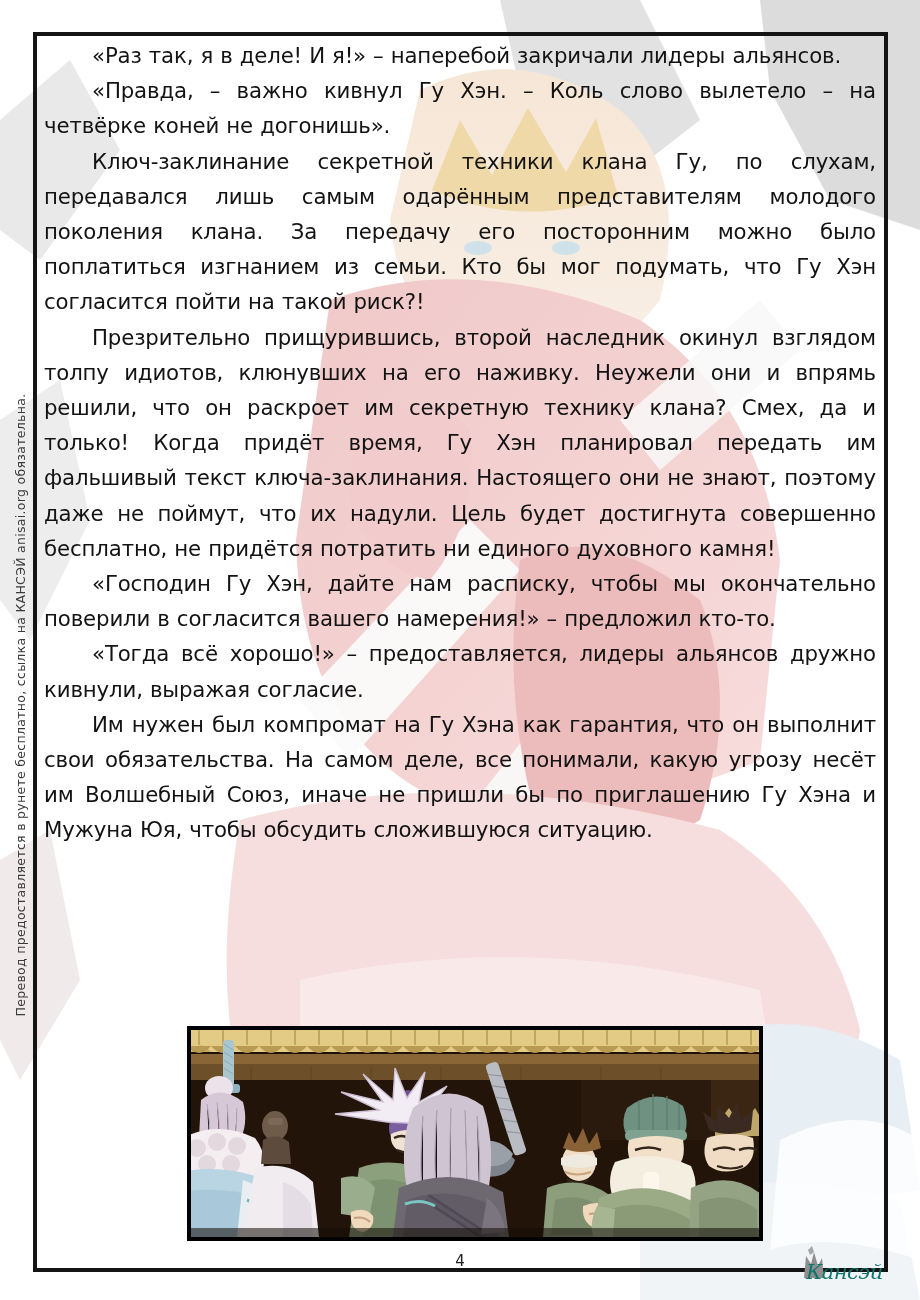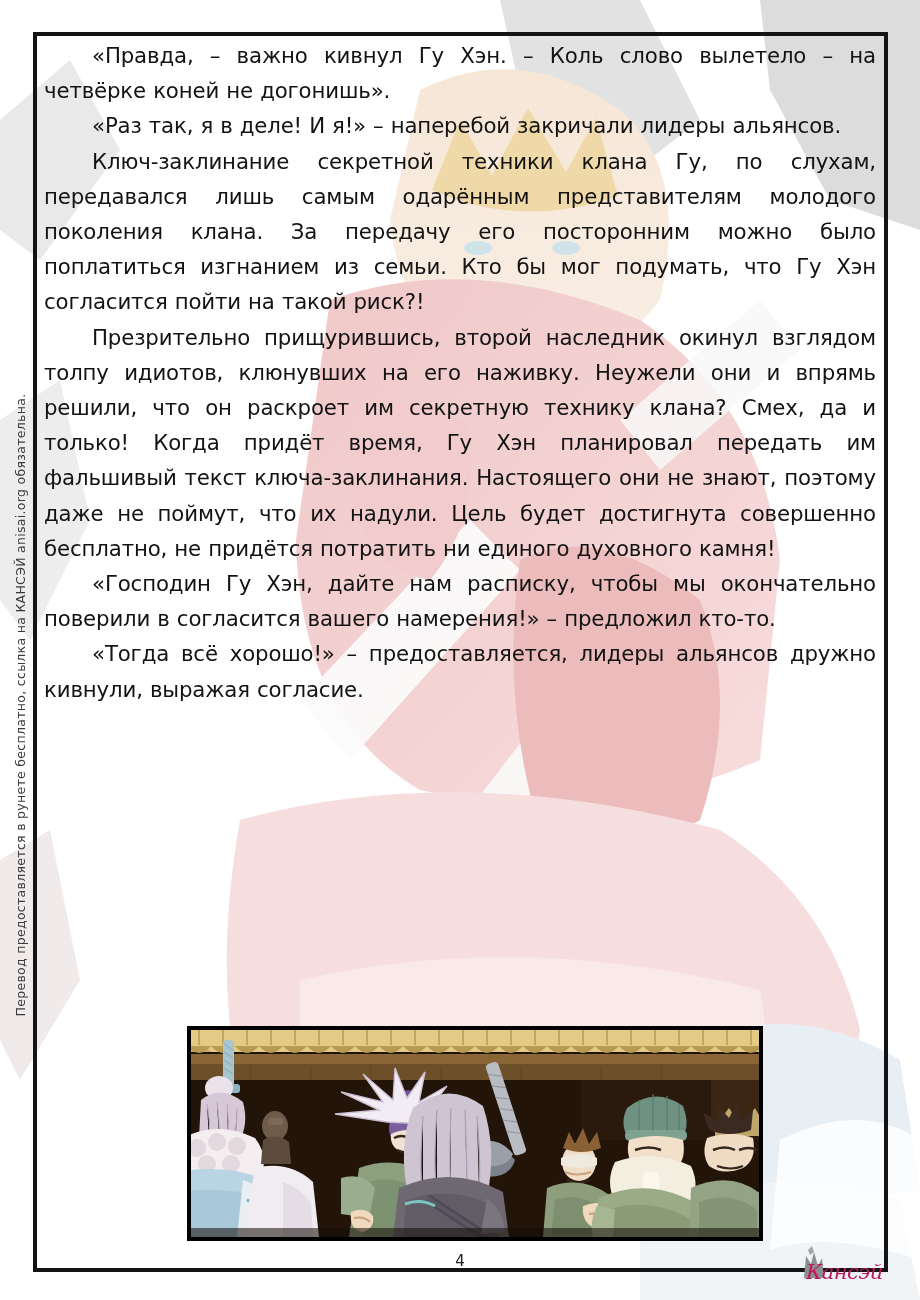"«Правда, – важно кивнул Гу" p.para { order: before "«Раз так, я в деле!" -> after "«Раз так, я в деле!" }
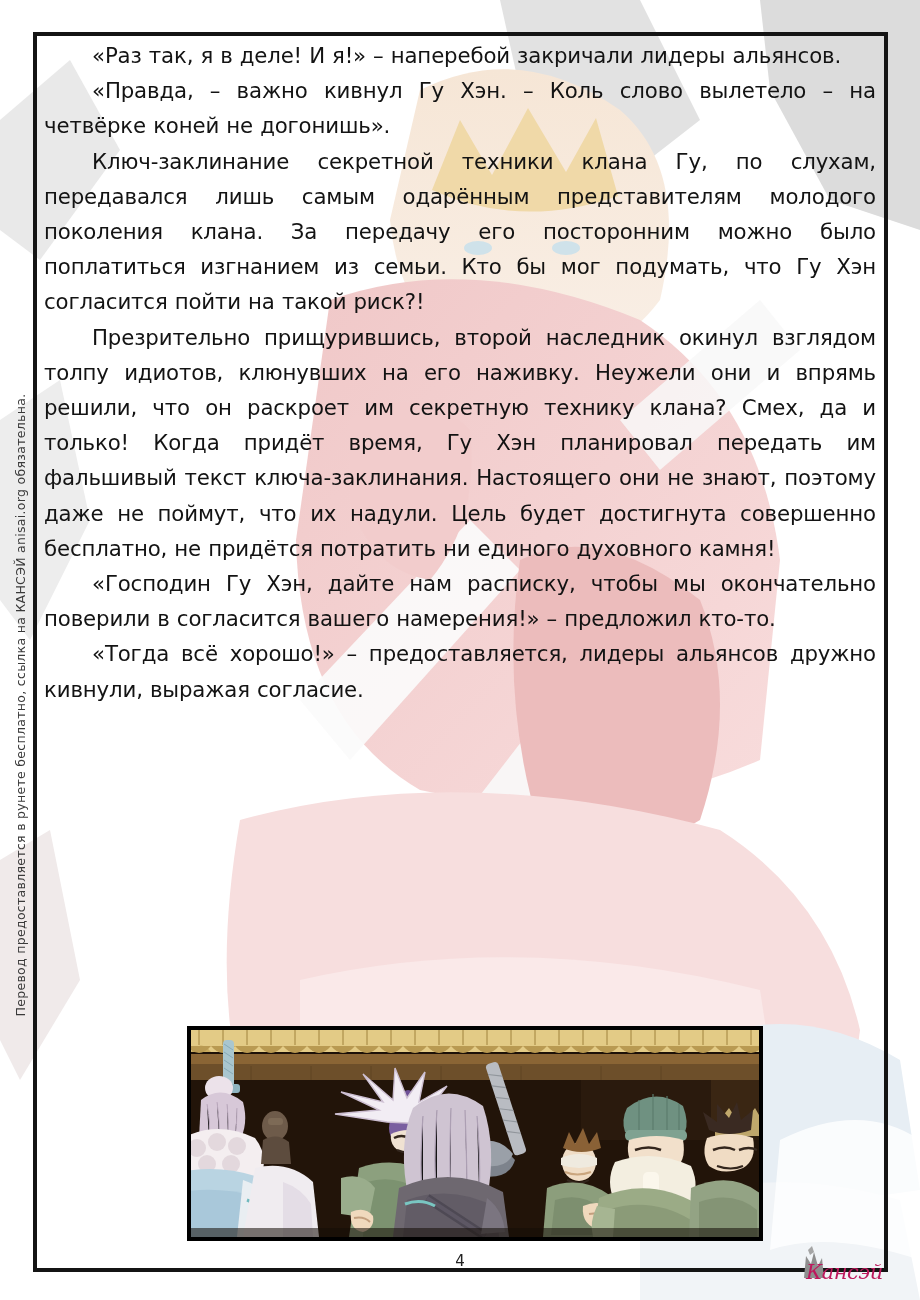"Им нужен был компромат на" p.para { html: none -> <p>Им нужен был компромат на Гу Хэна как гарантия, что он выполнит свои обязательства. На самом деле, все понимали, какую угрозу несёт им Волшебный Союз, иначе не пришли бы по приглашению Гу Хэна и Мужуна Юя, чтобы обсудить сложившуюся ситуацию.</p> }
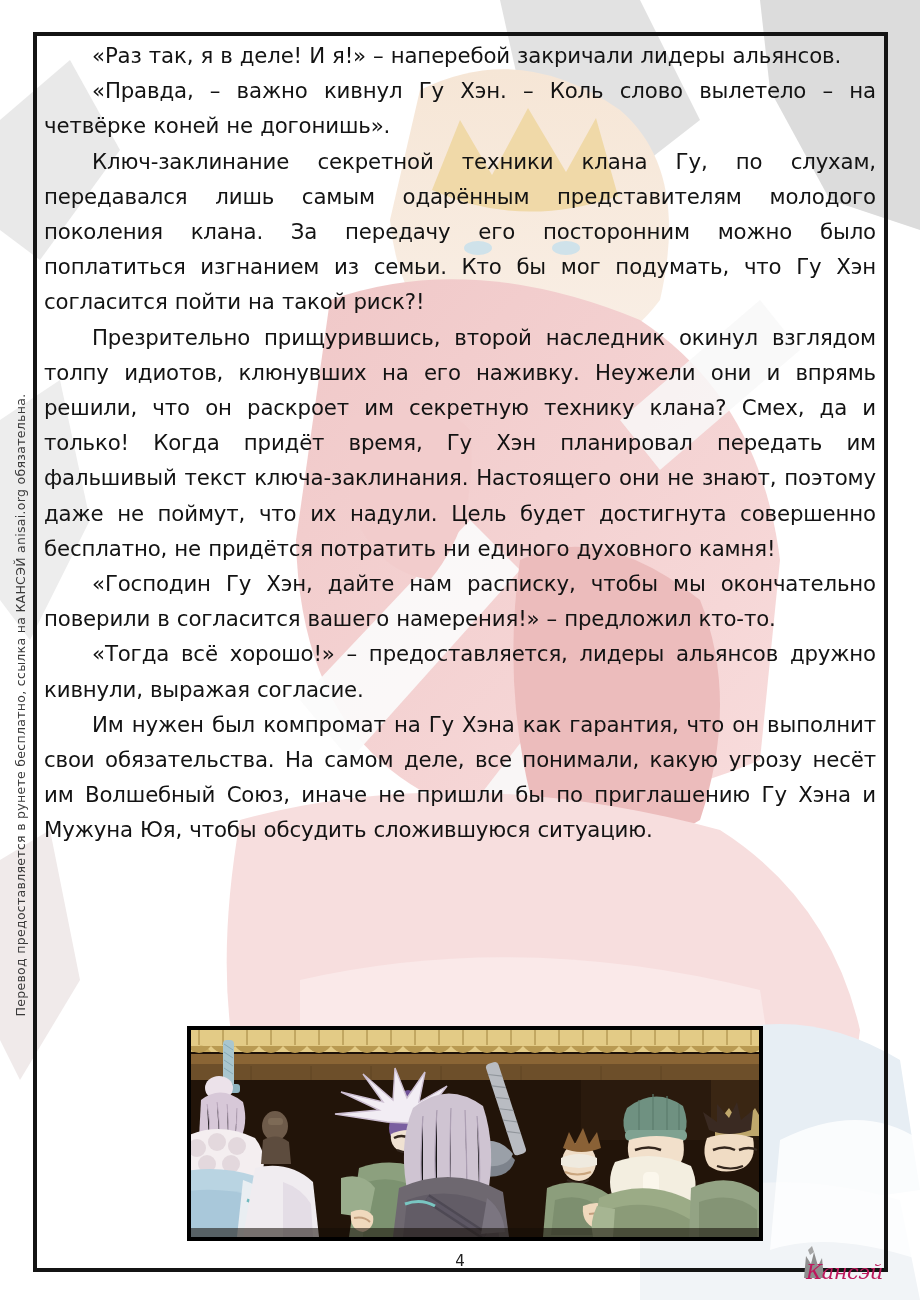"Кансэй" .logo-text { color: #be185d -> #0f766e }
